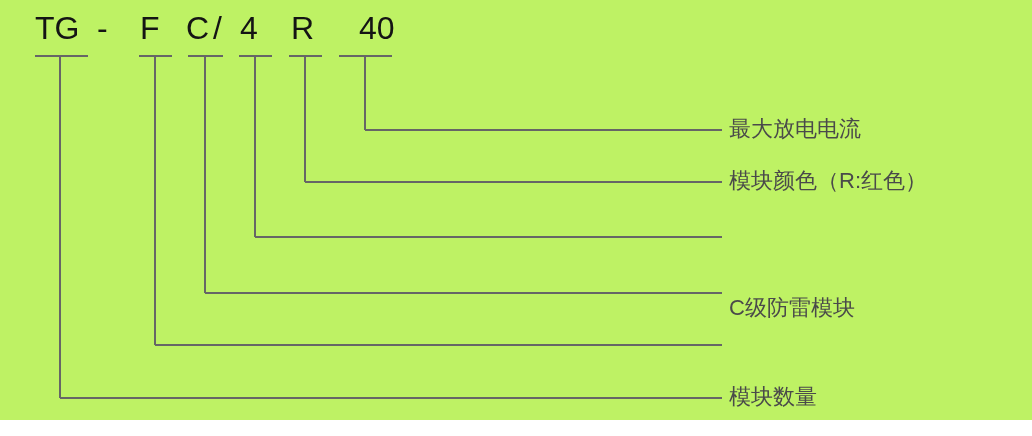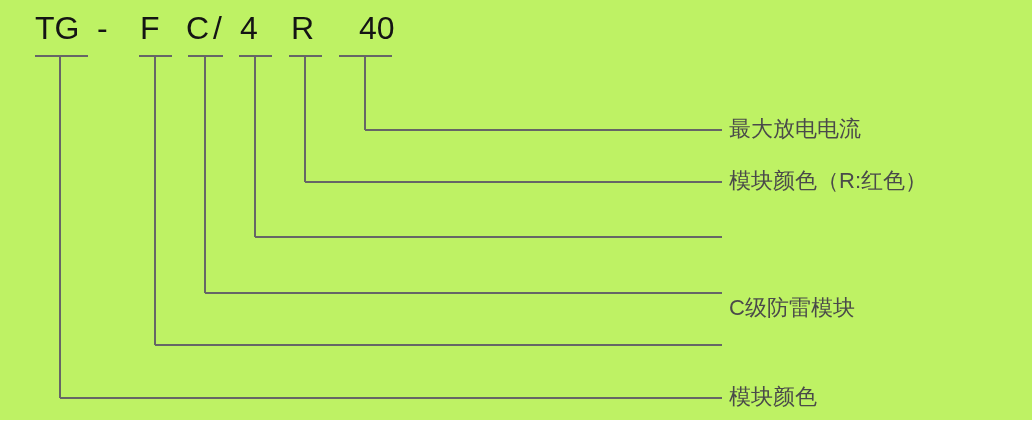"模块颜色" div.label-text { text: 颜色 -> 数量 }
